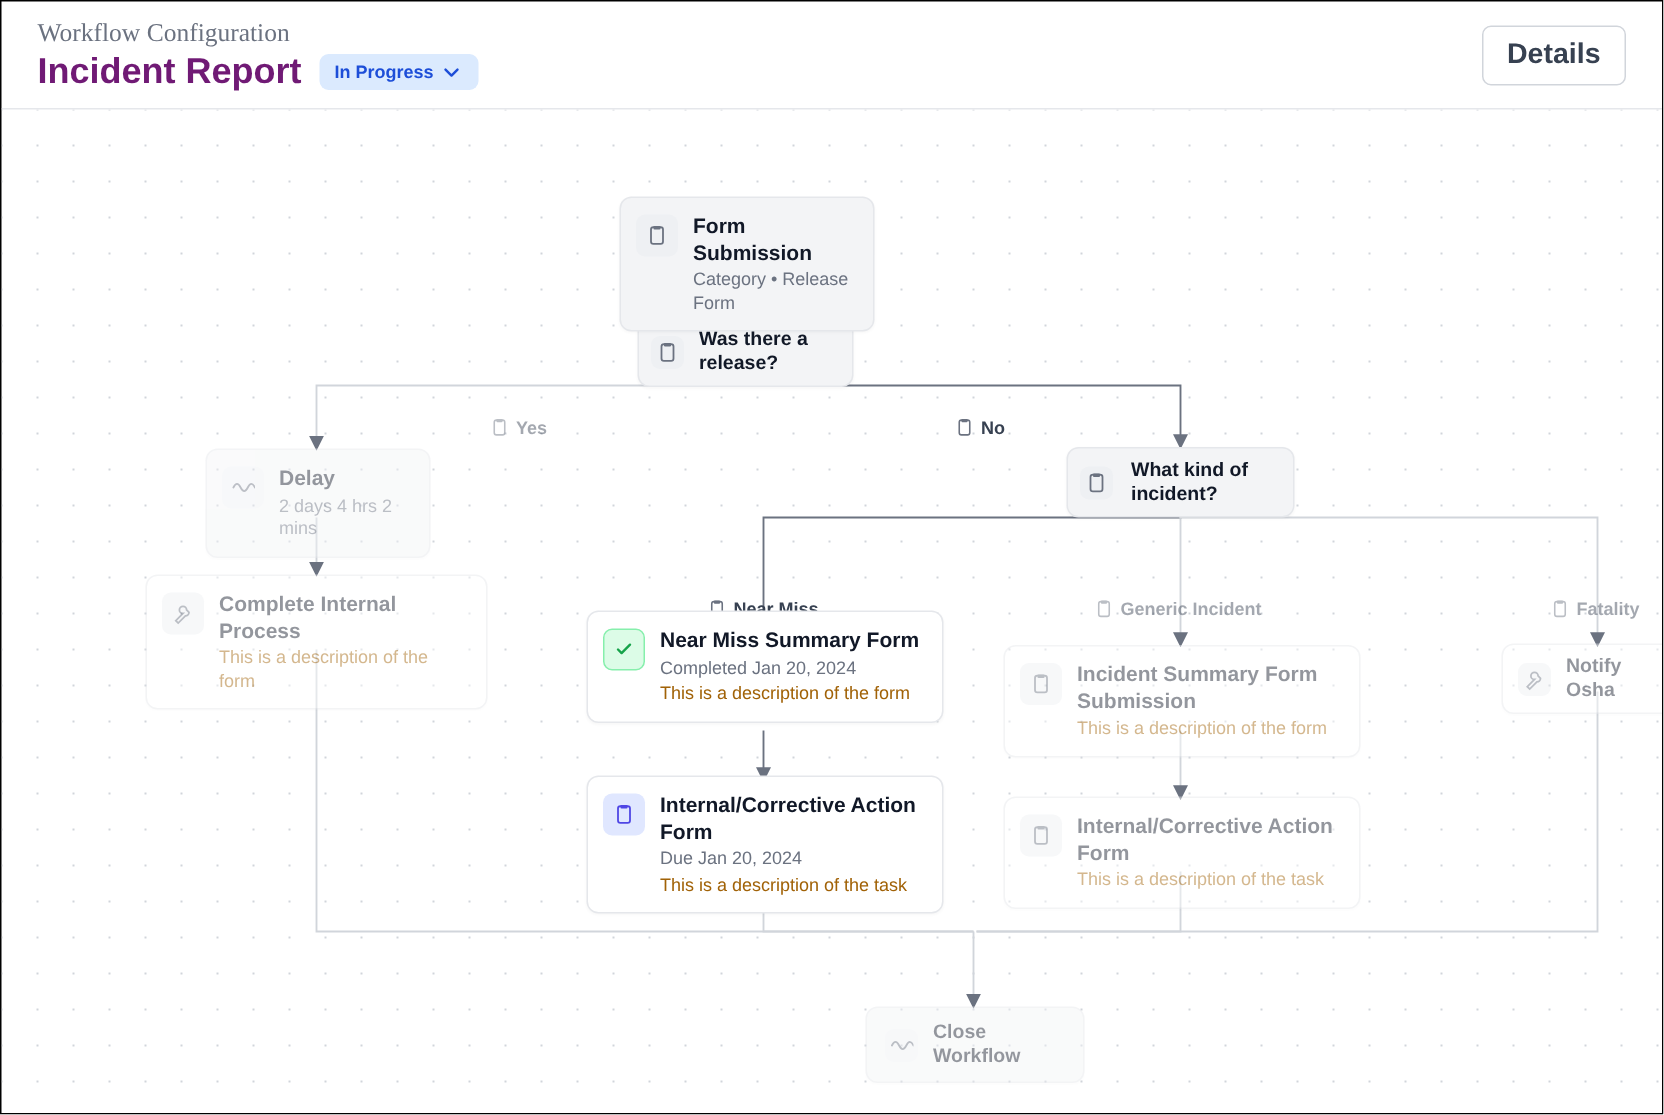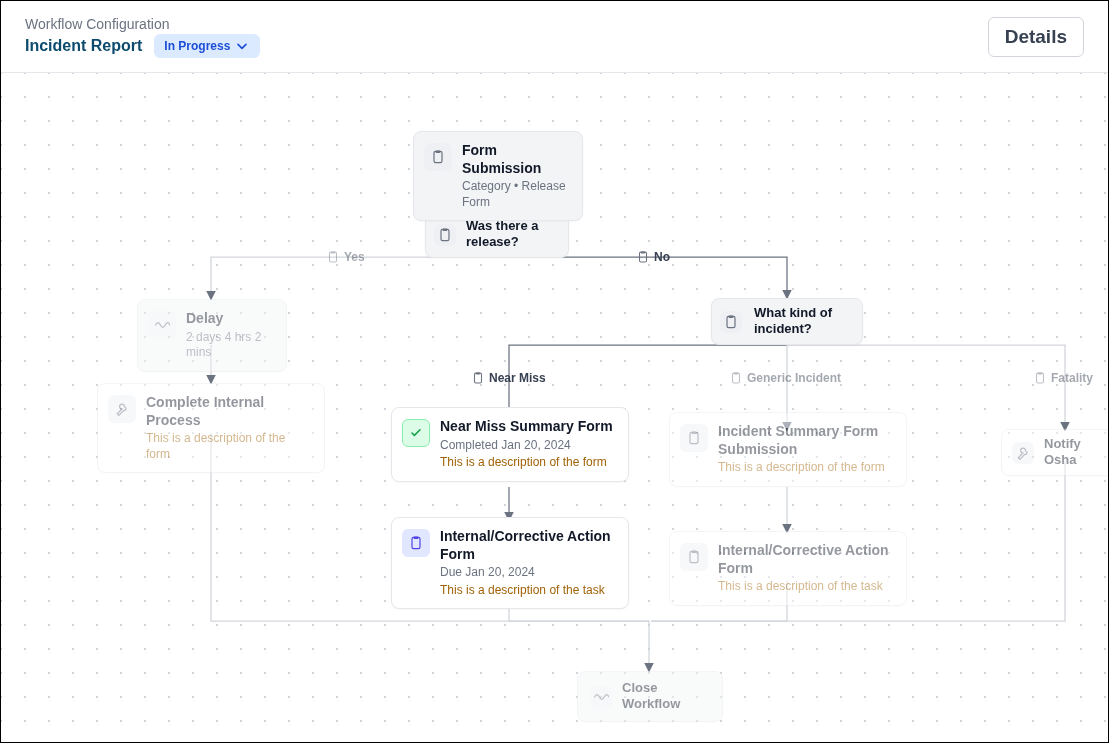"Workflow Configuration" .breadcrumb { font-family: none -> Liberation Serif, serif; font-size: 14px -> 17px }
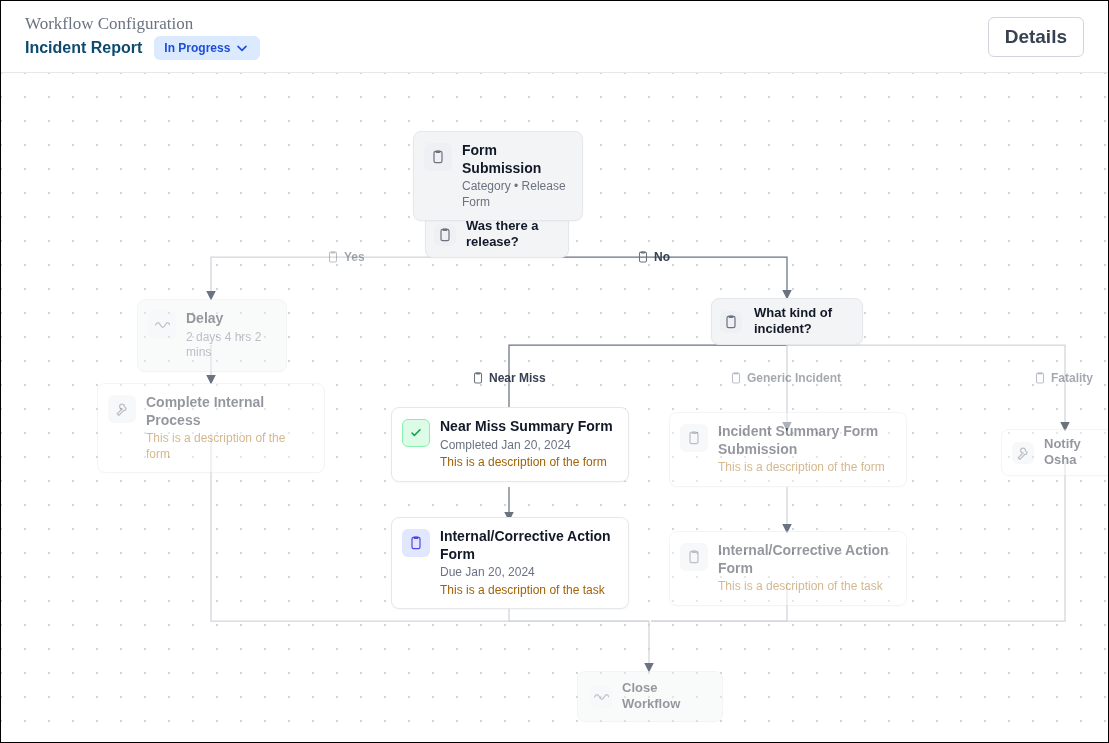"Incident Report" .title { color: #0c4a6e -> #701a75; font-size: 16px -> 24px }
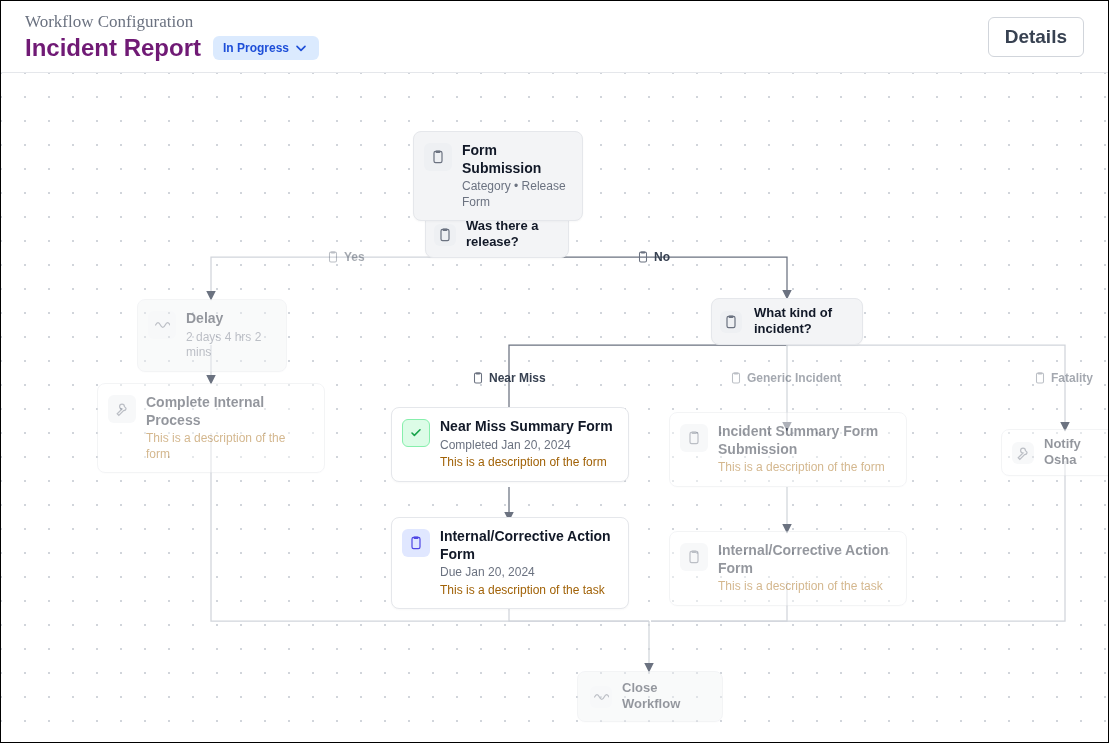"Yes" .branch-label { margin-top: none -> 28px }
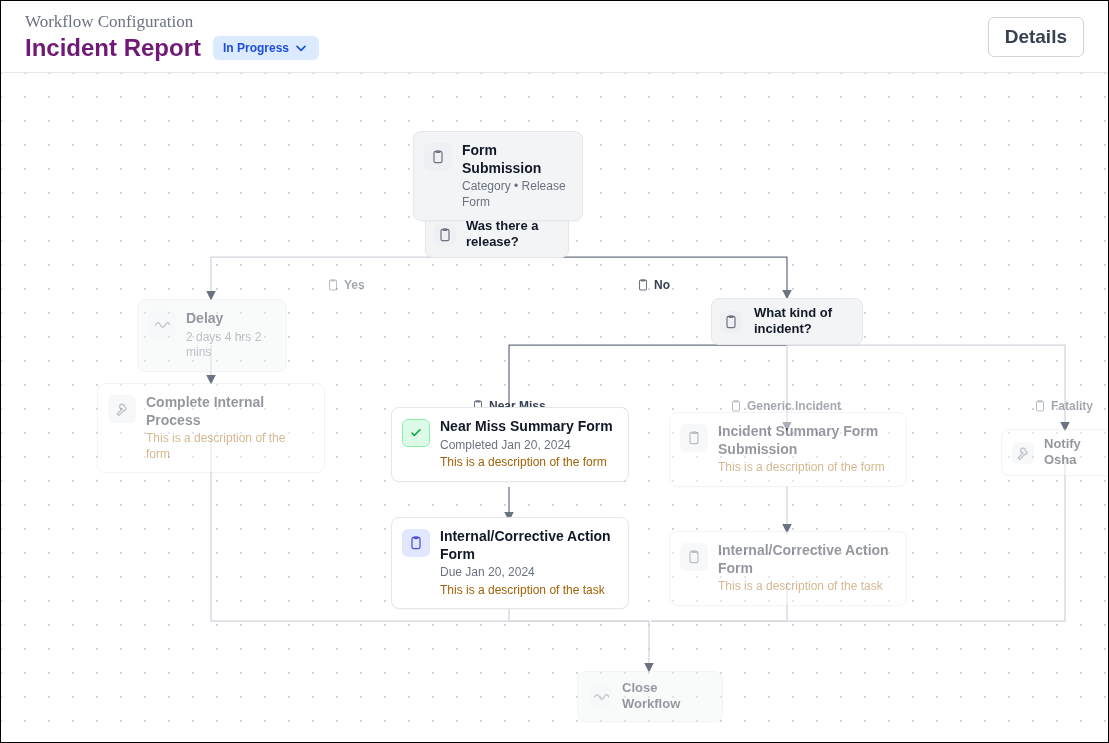"Incident Summary Form Submission" div.node { top: 339px -> 357px }
